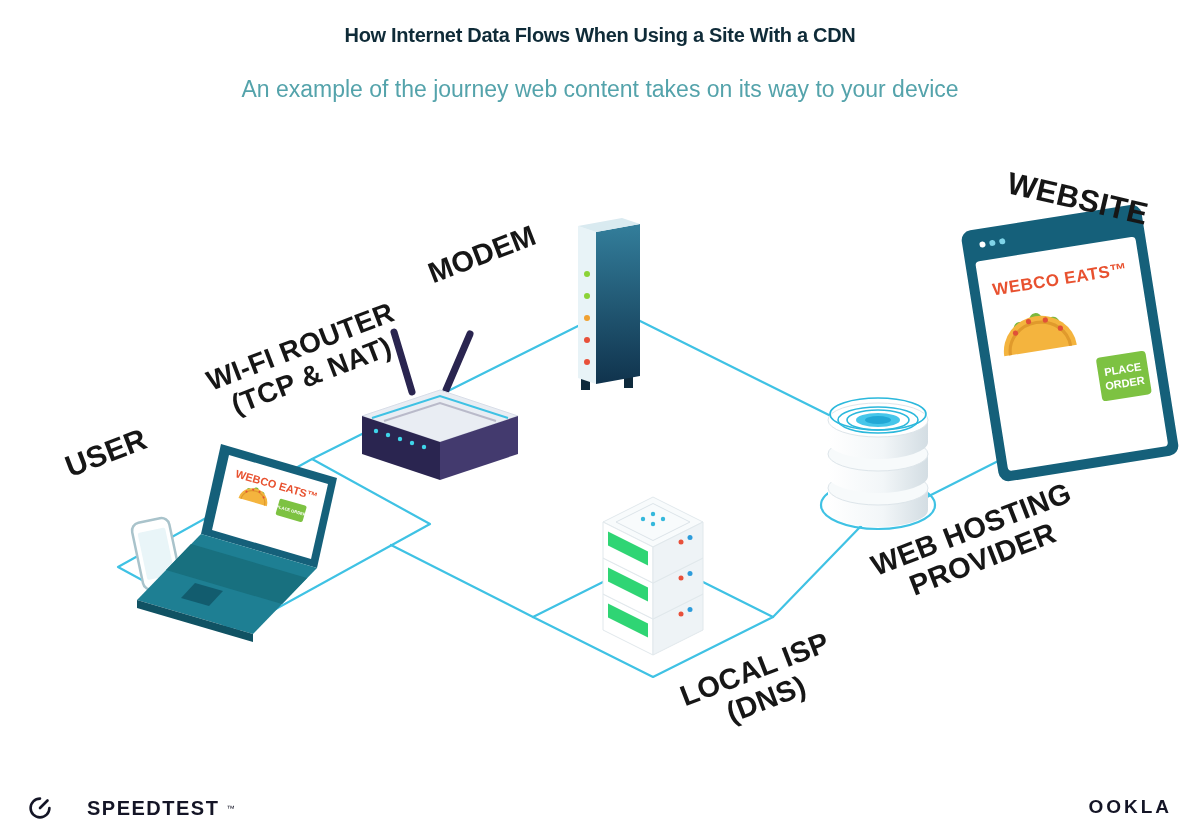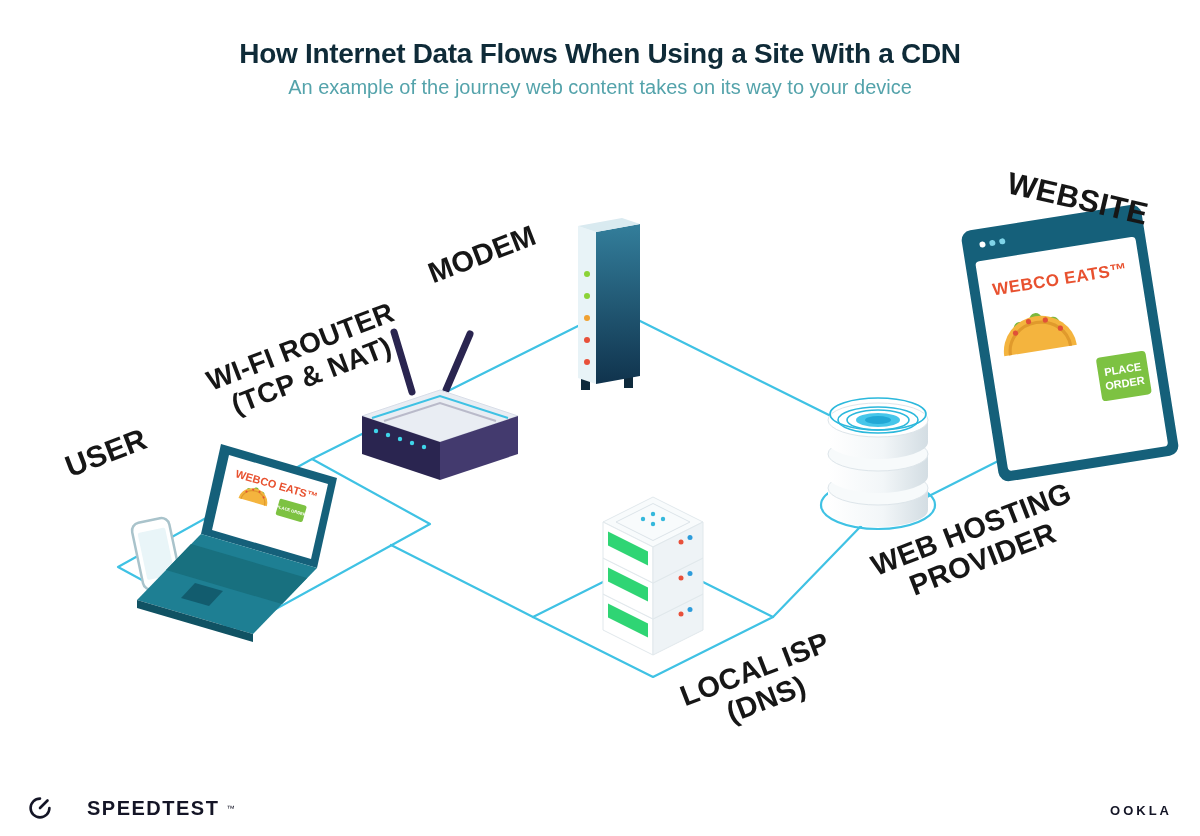"How Internet Data Flows When" .title { font-size: 28px -> 20px; top: 38px -> 24px }
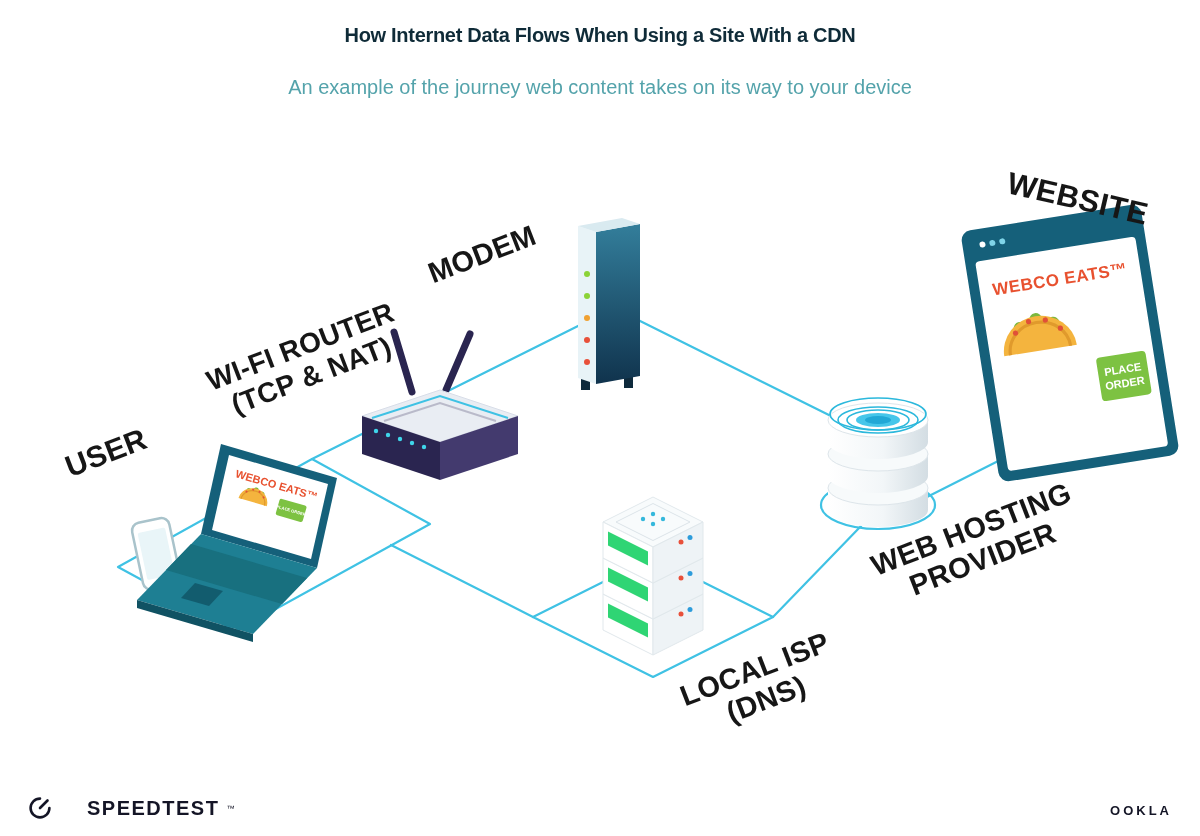"An example of the journey" .subtitle { font-size: 20px -> 23px }
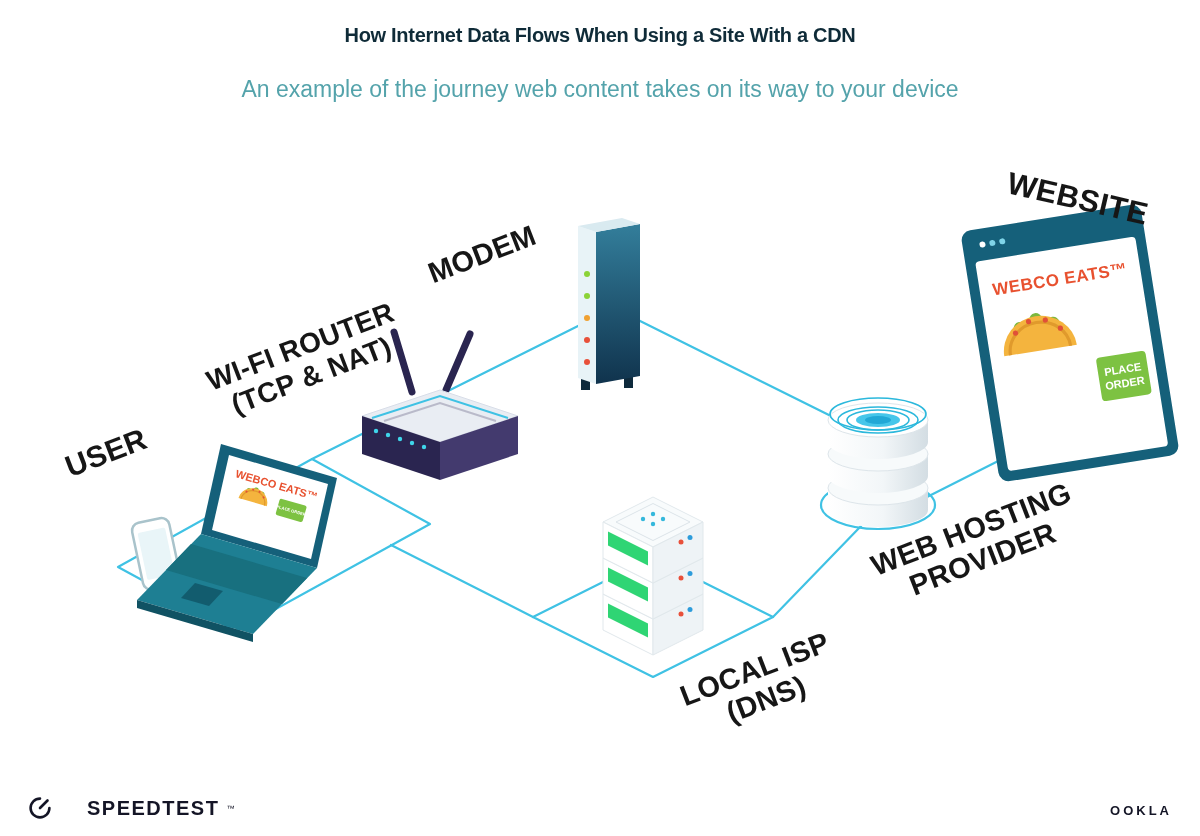"OOKLA" .footer-right { font-size: 13px -> 19px }
